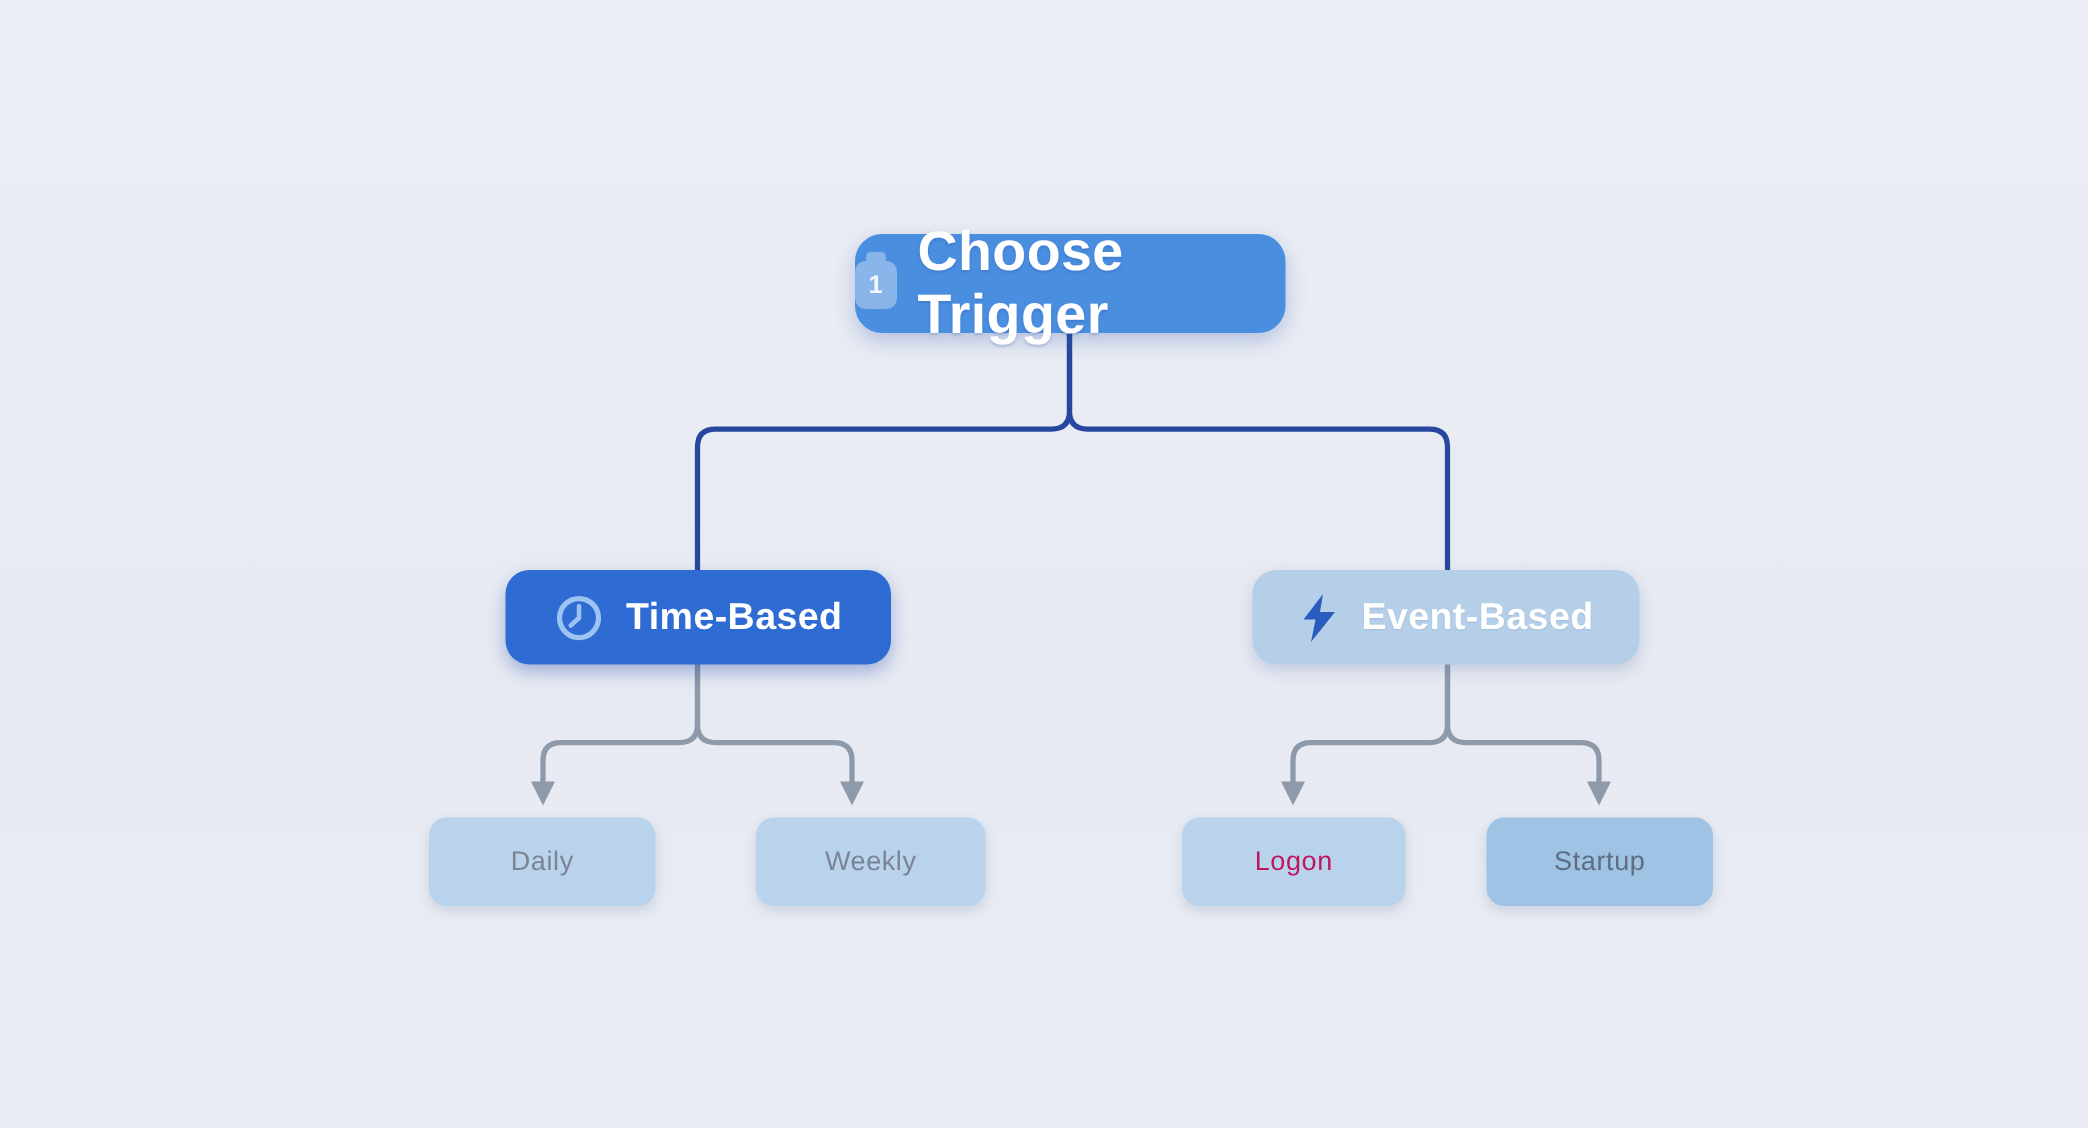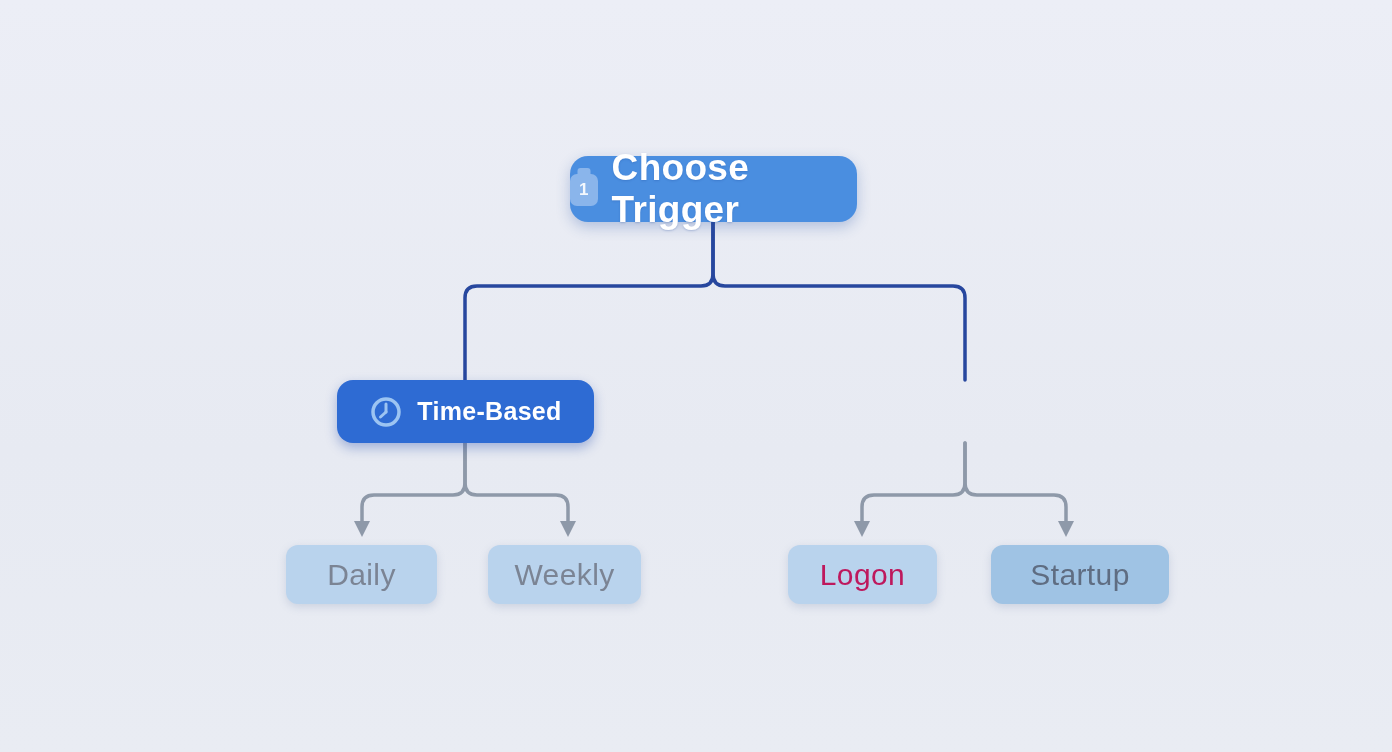"Event-Based" div.node { html: none -> <div> <span> <svg> <polygon></polygon> </svg> </span> <span>Event-Based</span> </div> }
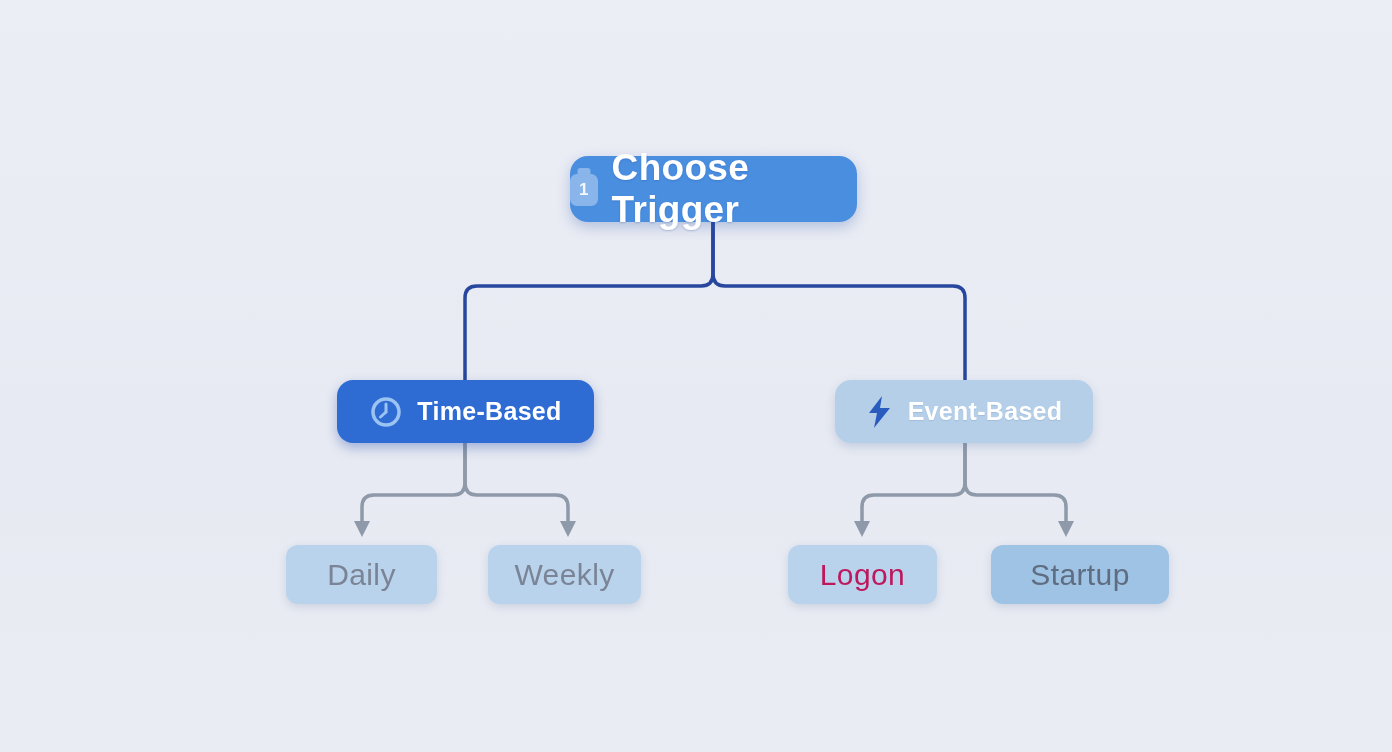"Daily" .node-leaf .label { font-size: 30px -> 18px }
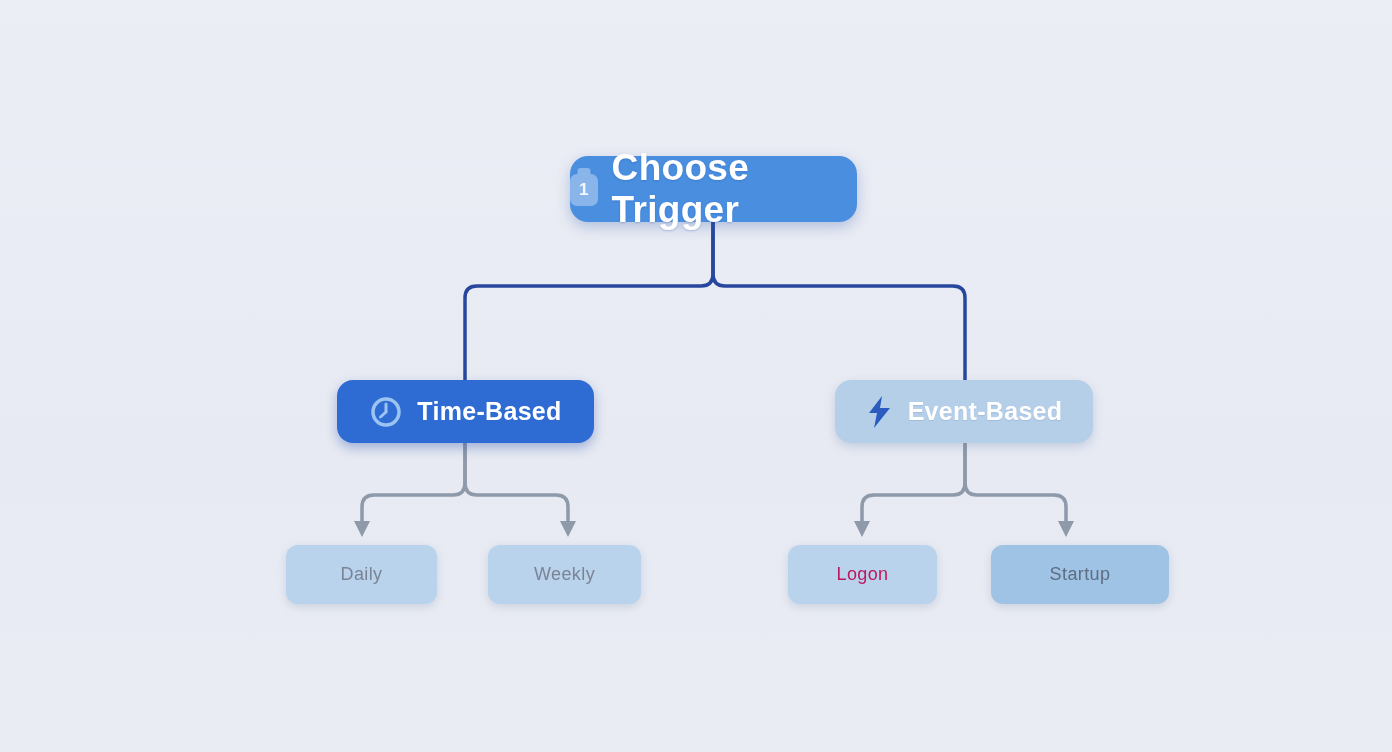"Weekly" .node-weekly { left: 488px -> 504px }
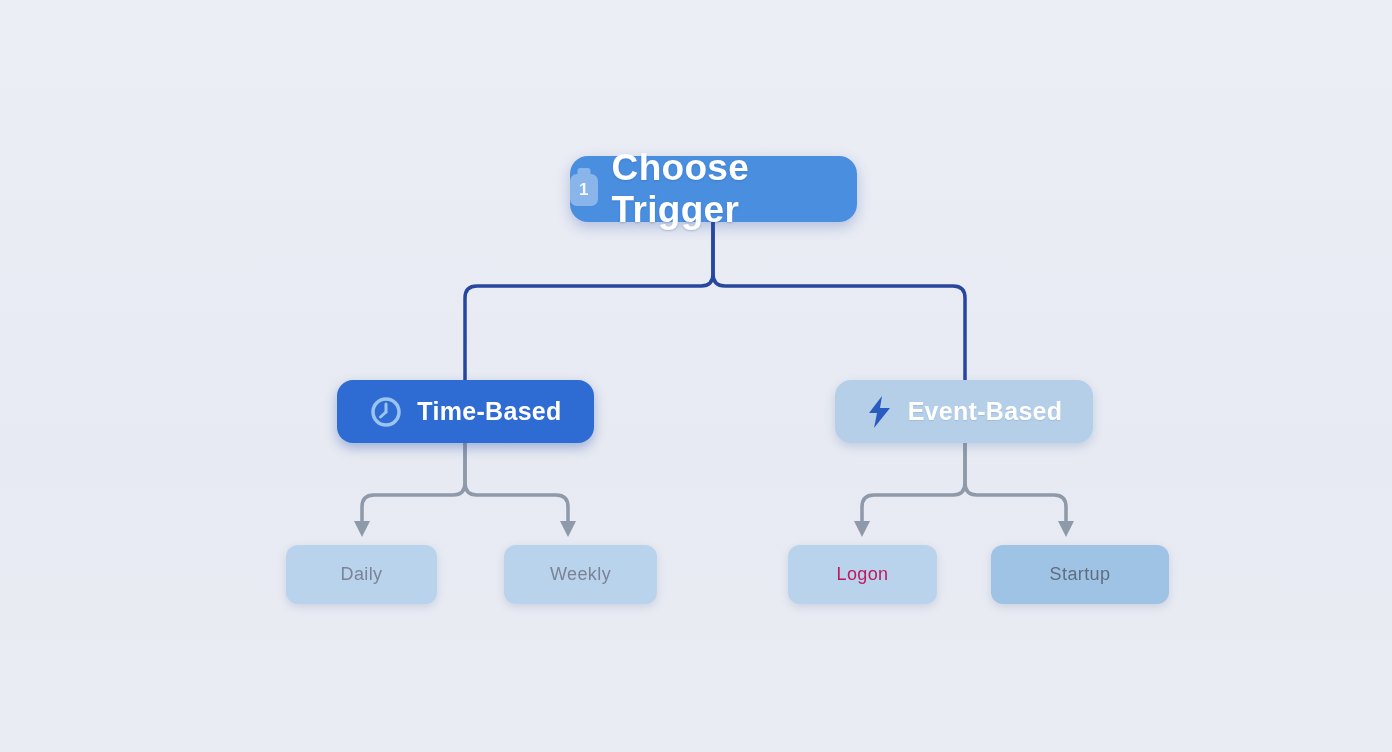"Startup" .node-startup { width: 178px -> 151px }
